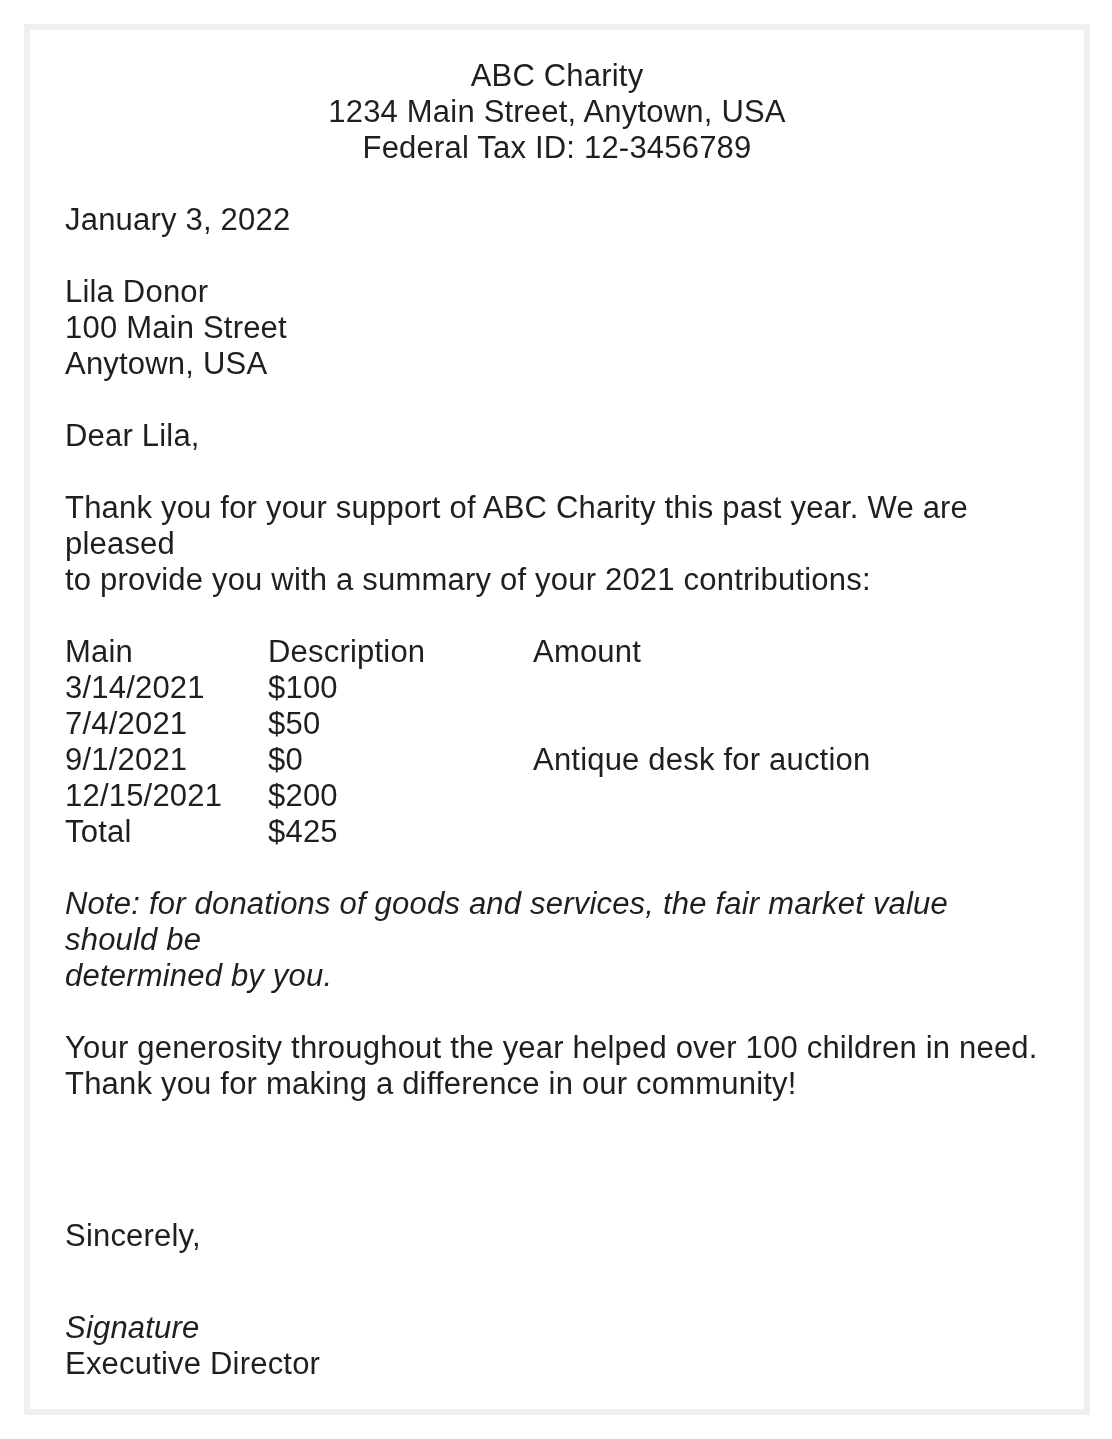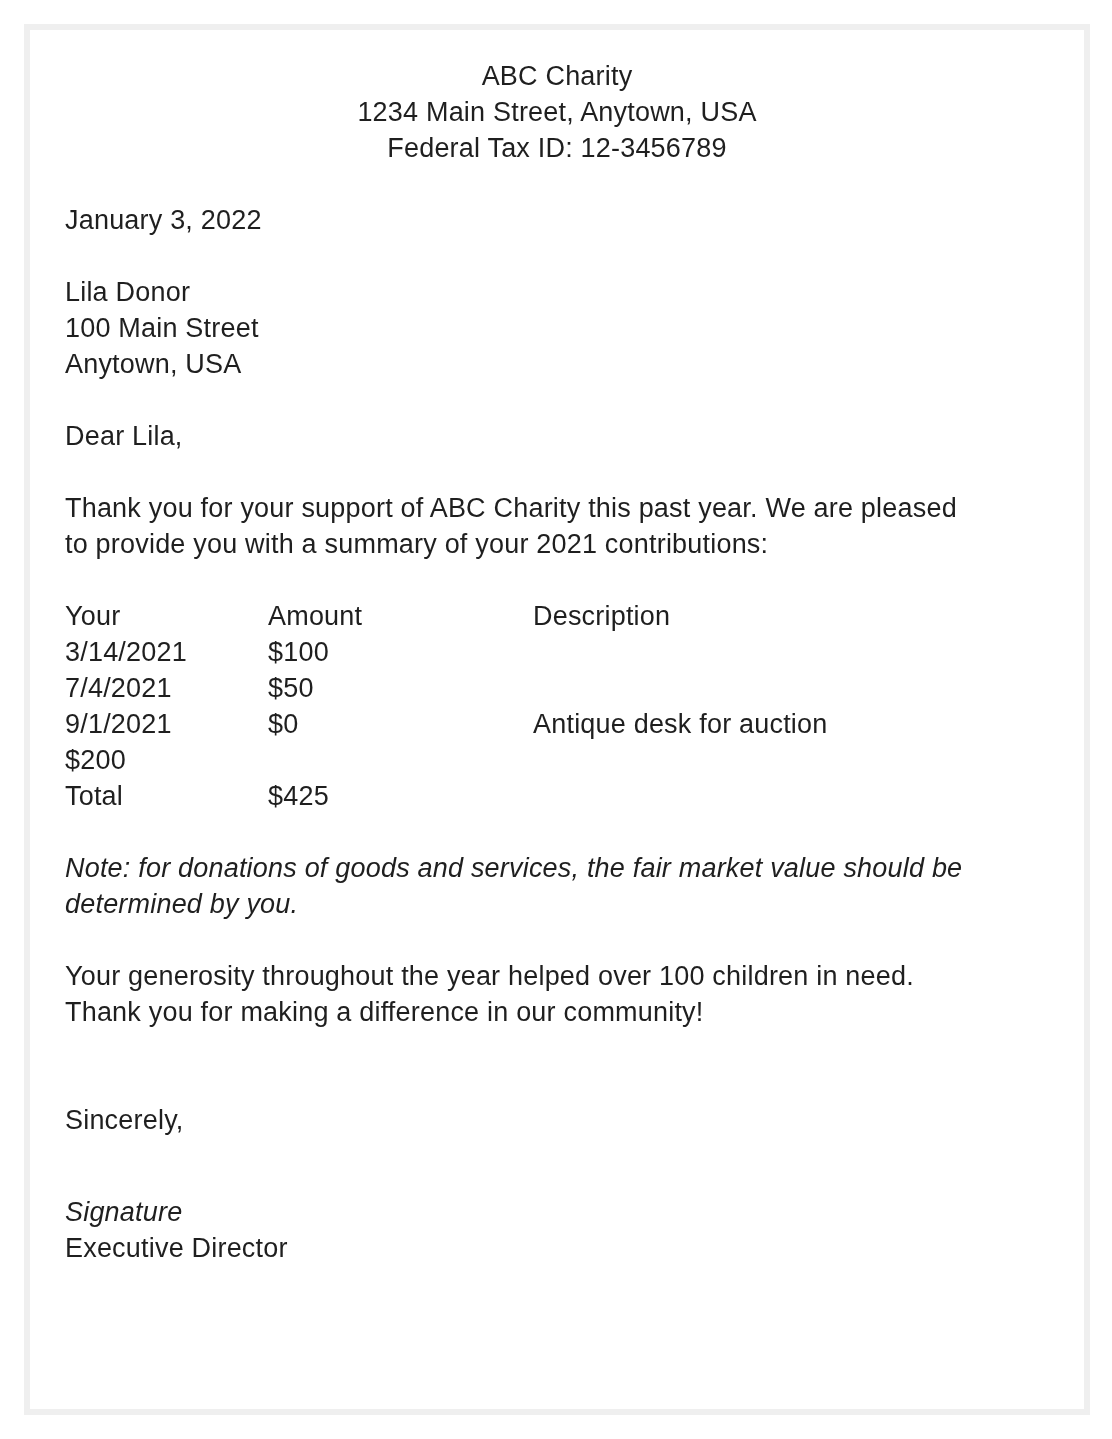"ABC Charity" .content { font-size: 27px -> 31px }
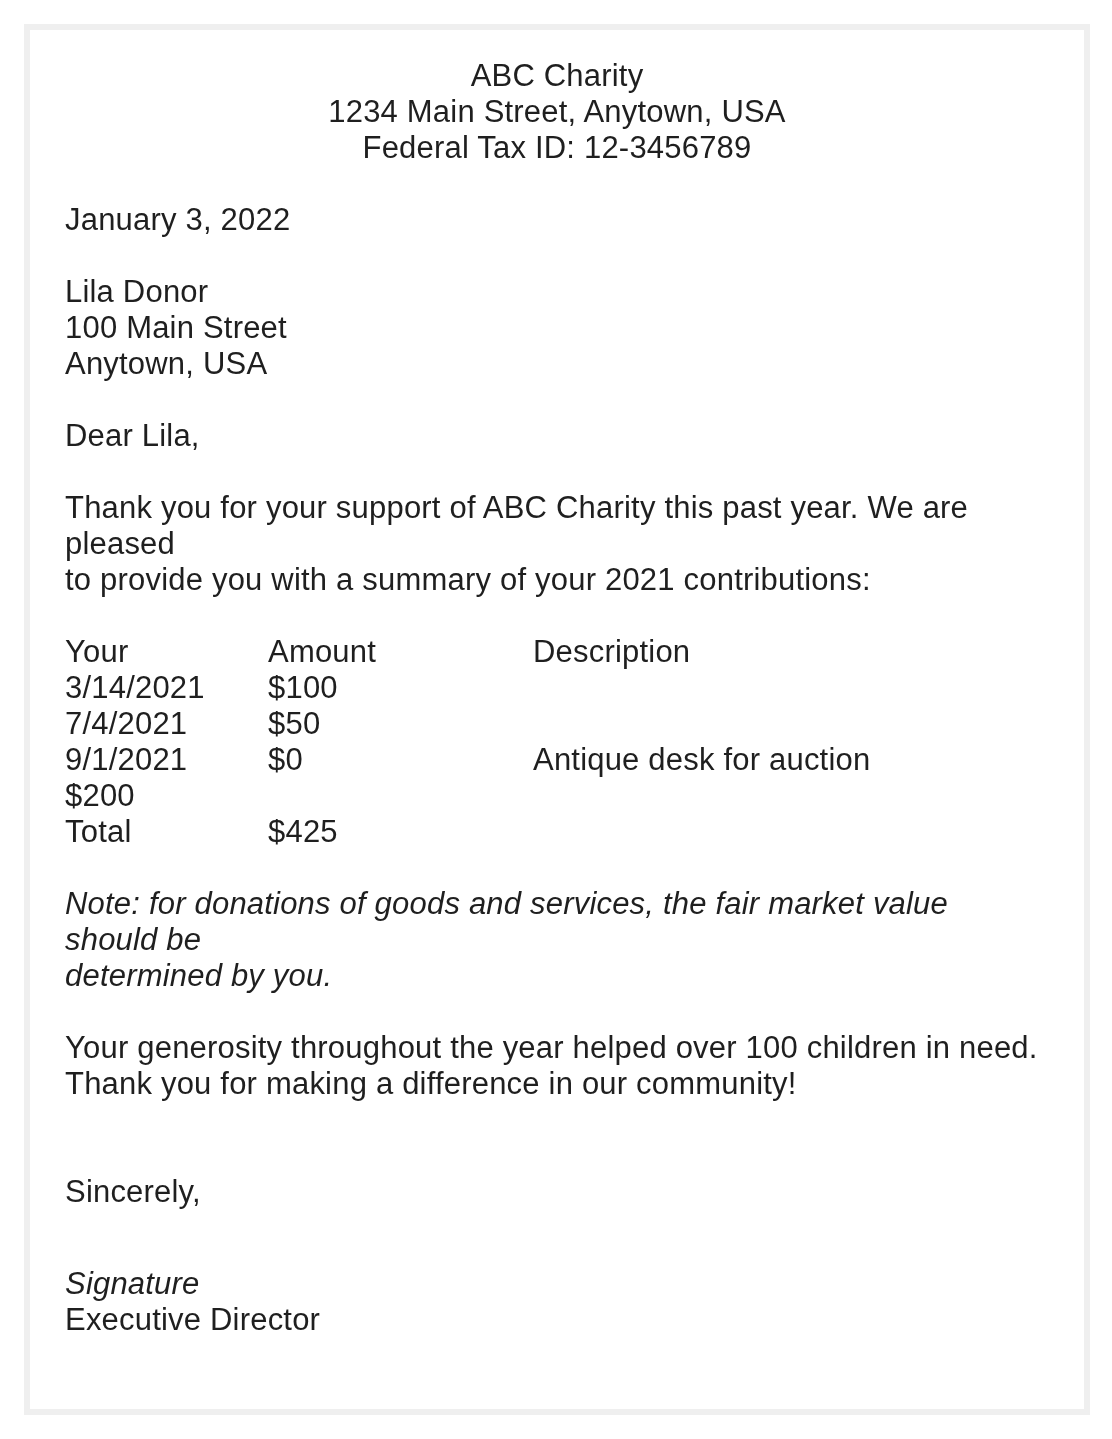"Your" div { text: Your -> Main }
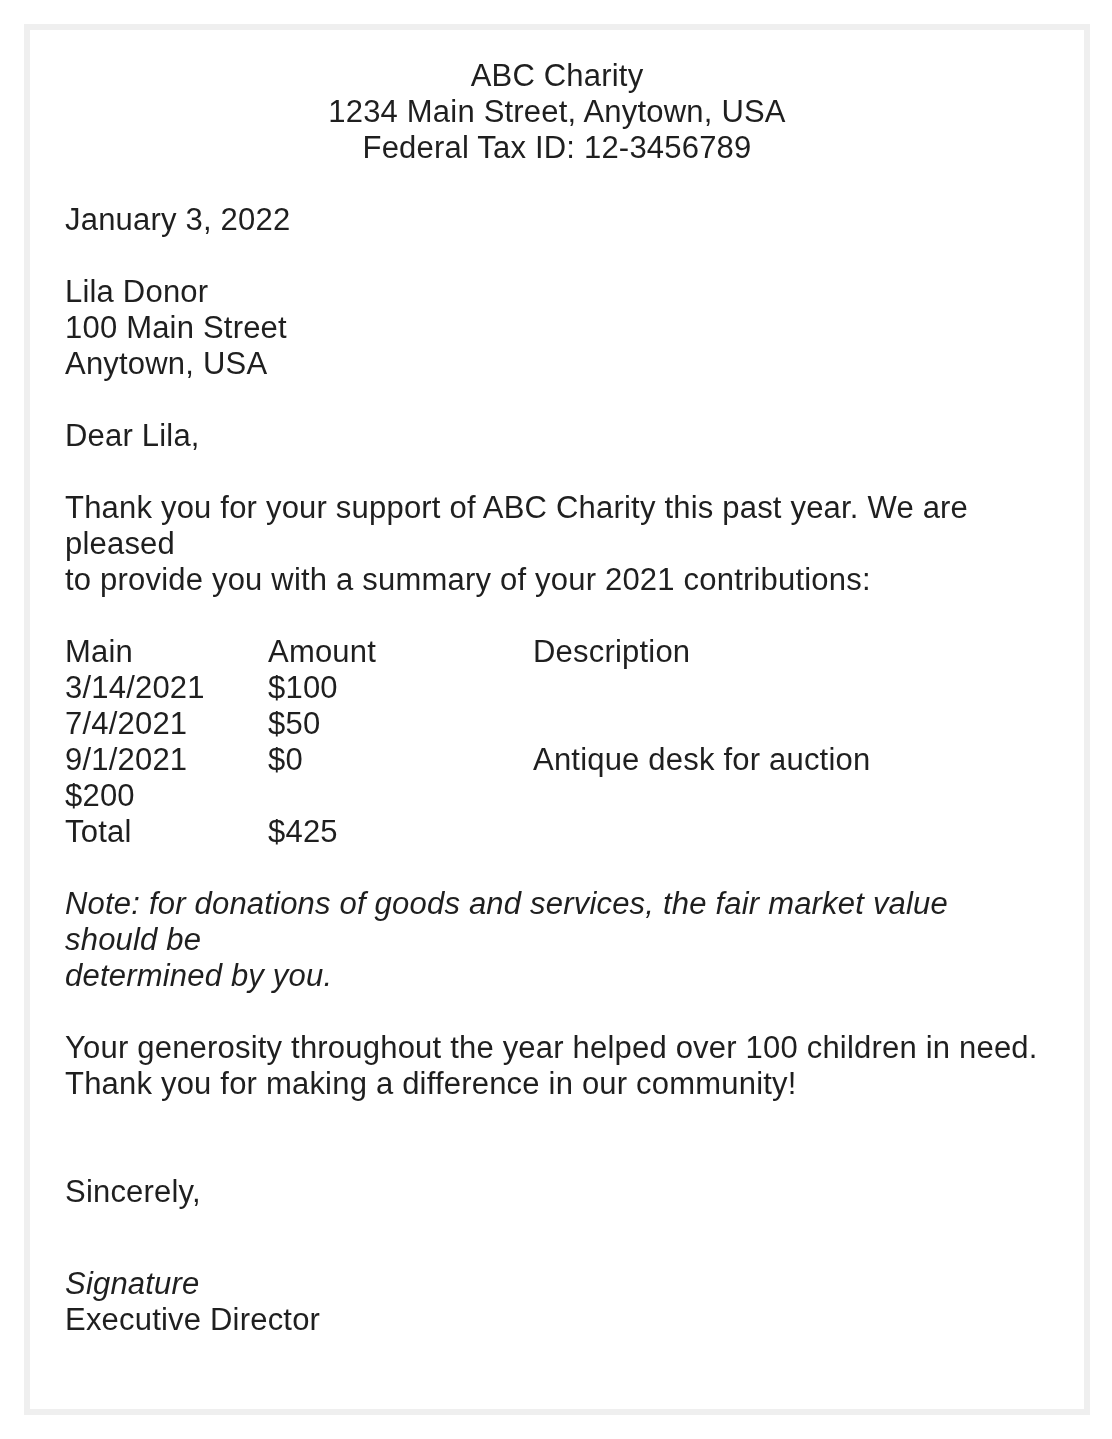"Amount" div { order: before "Description" -> after "Description" }
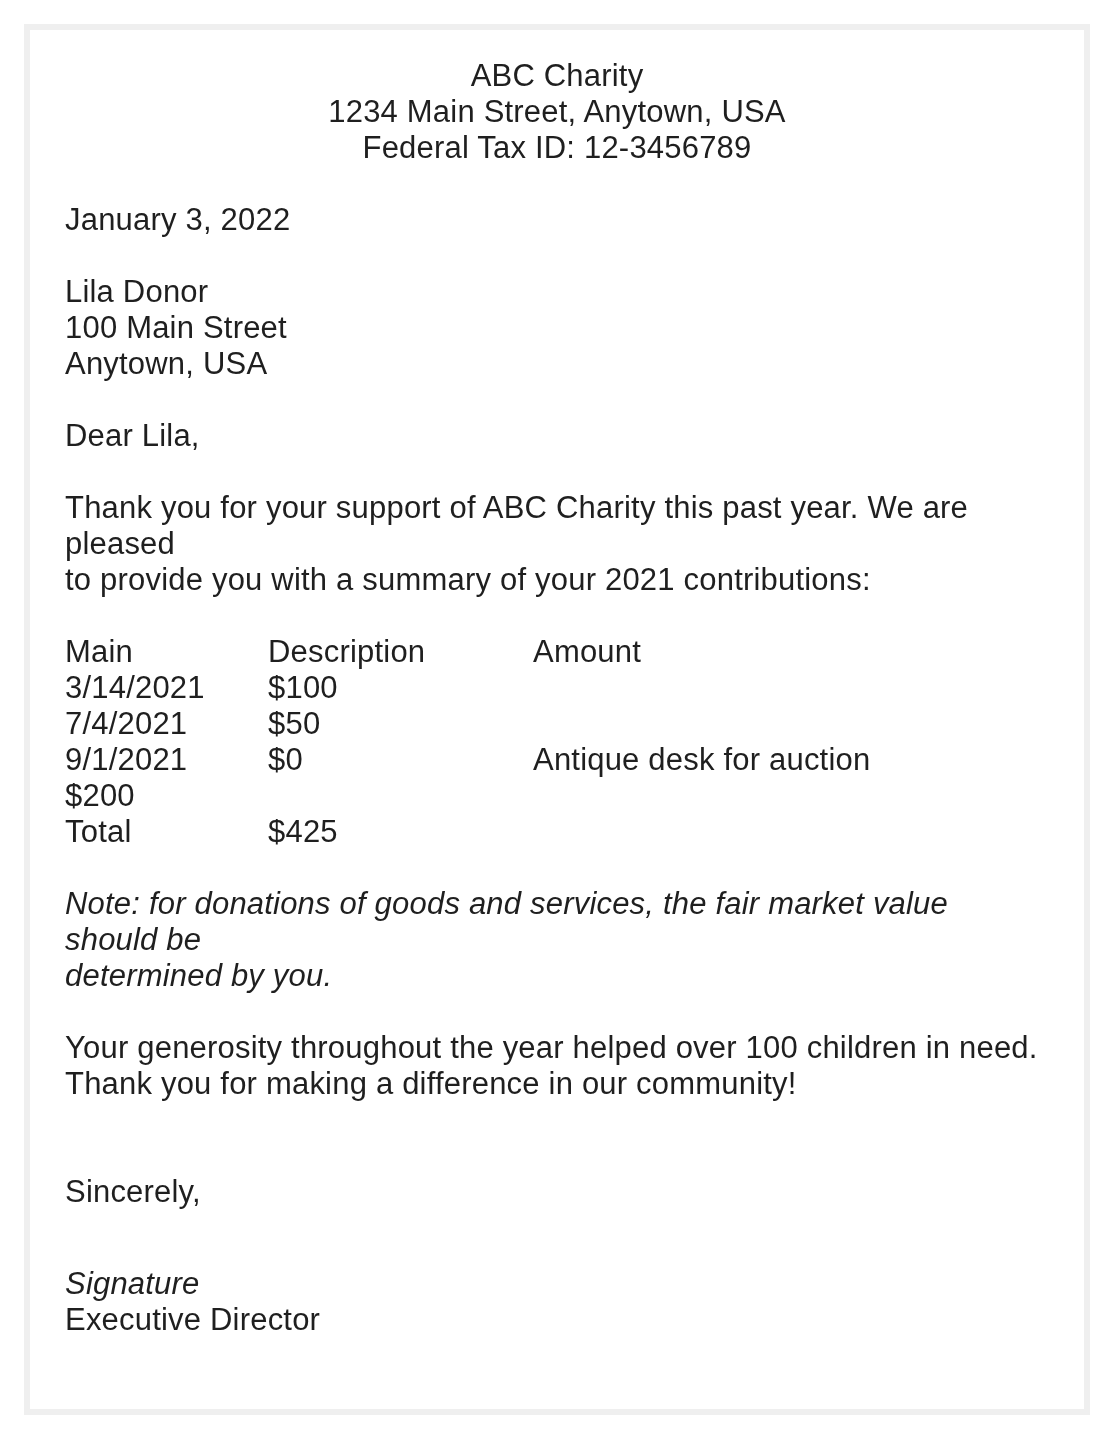"12/15/2021" div { html: none -> <div>12/15/2021</div> }
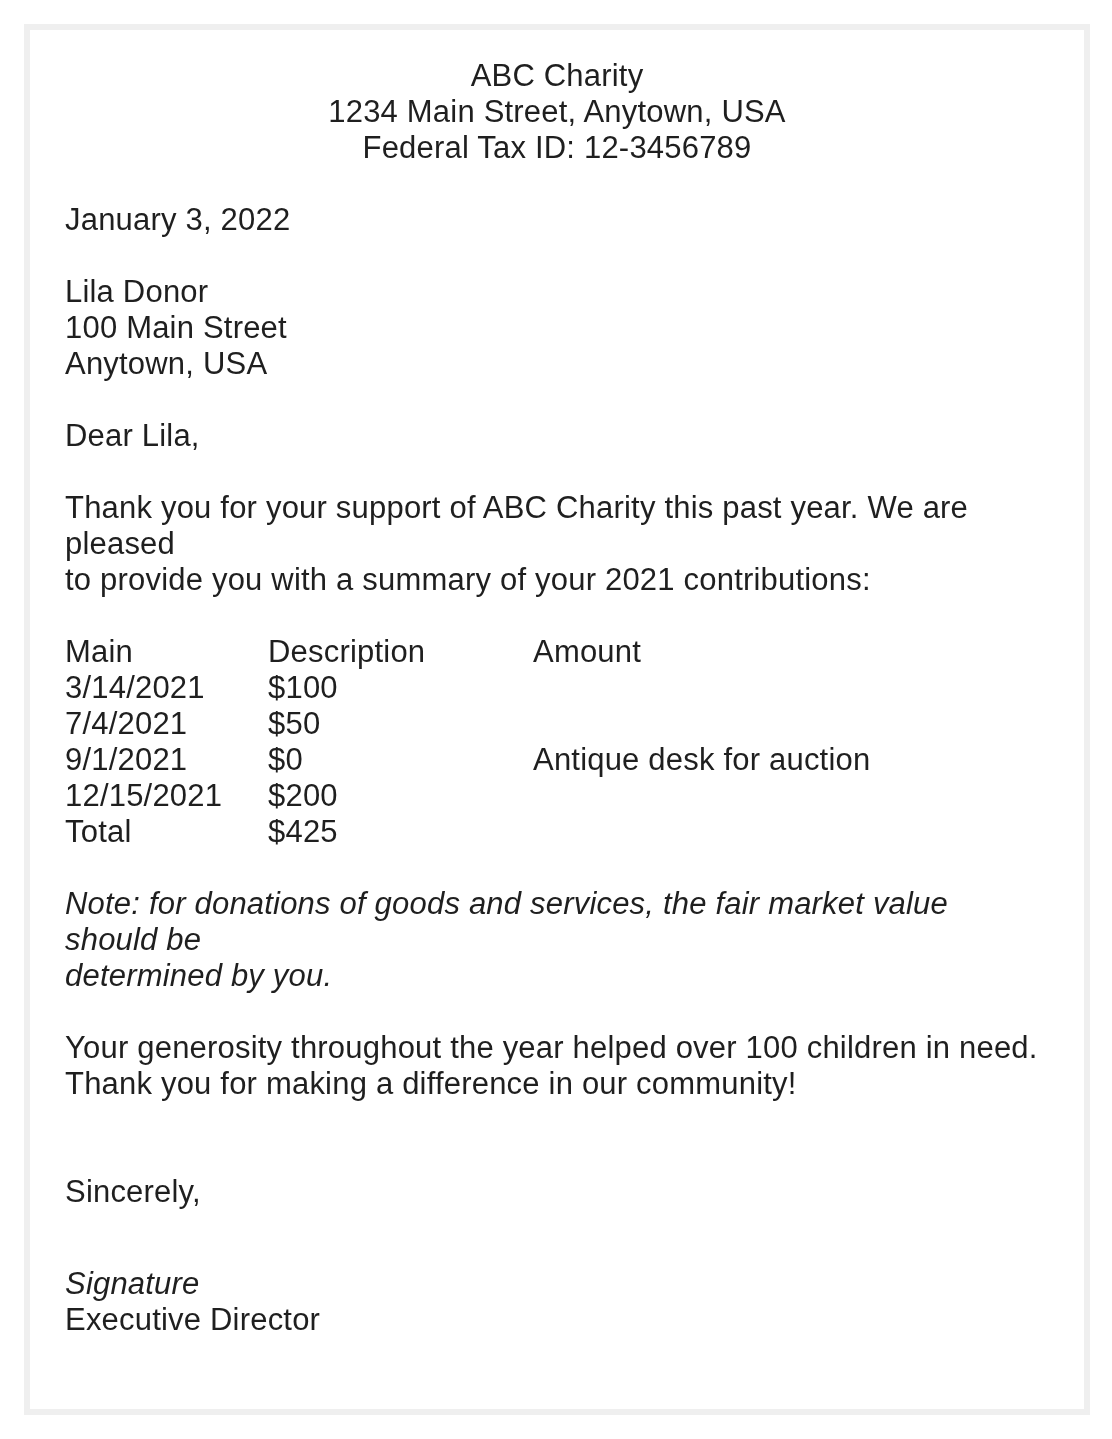"Sincerely," .sign-off { margin-top: 72px -> 116px }
